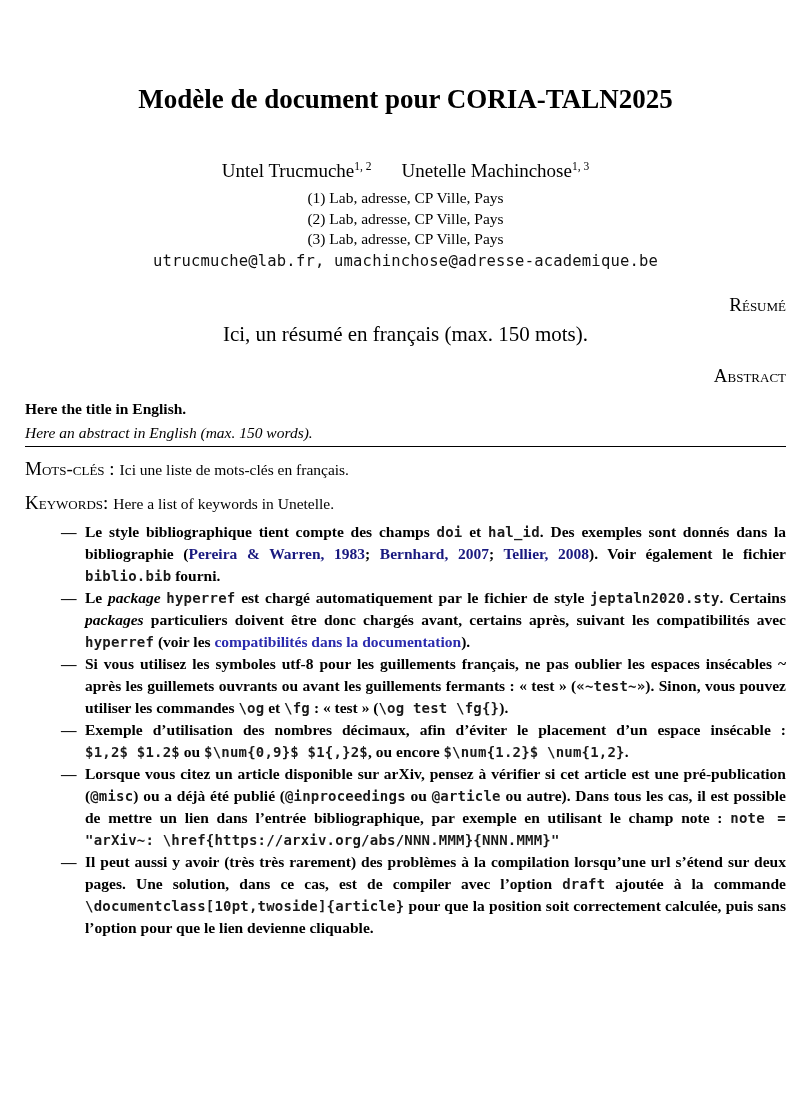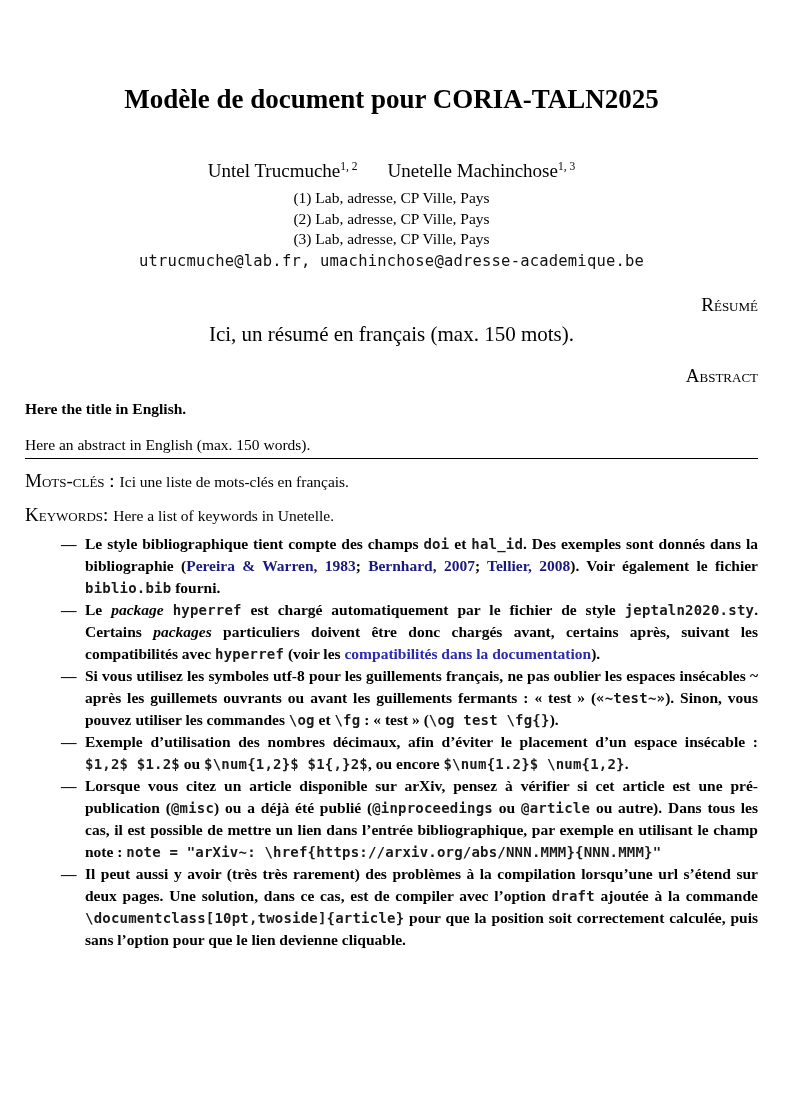"Modèle de document pour CORIA-TALN2025" .page { padding: 0 36px 0 25px -> 0 8px 0 25px }
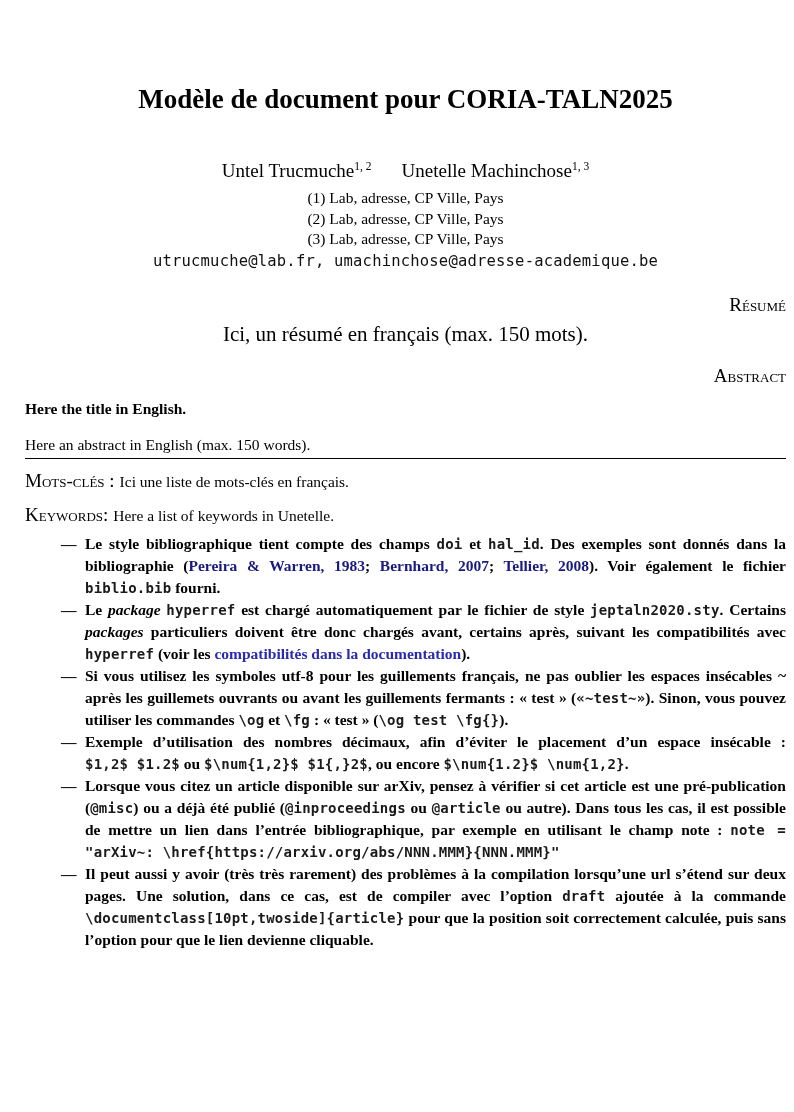"Here an abstract in English" .abstract-text { font-style: none -> italic; margin: 15px 0 0 -> 3px 0 0 }
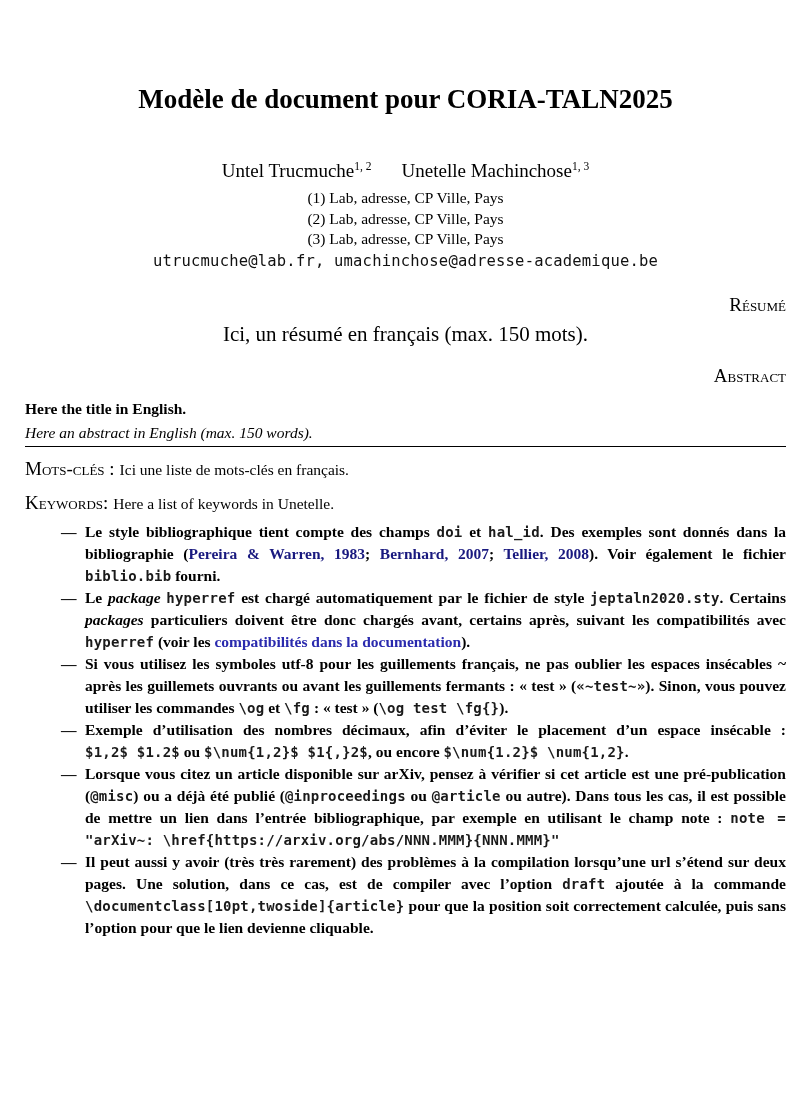"$\num{1,2}$ $1{,}2$" span.seg-mono { text: 1,2 -> 0,9 }
